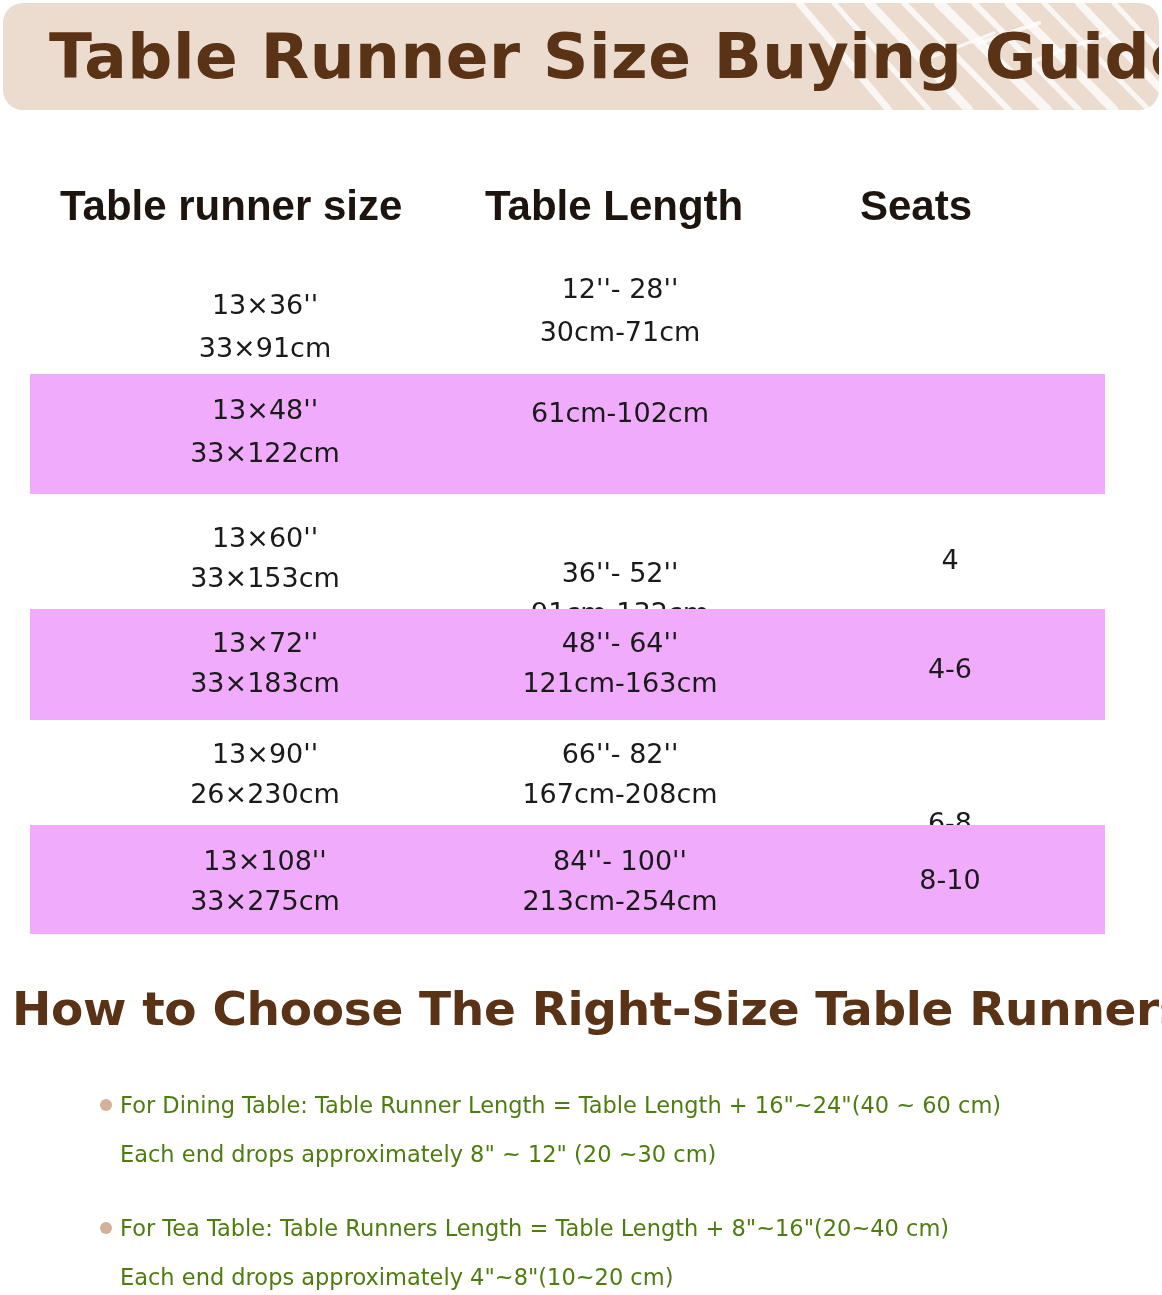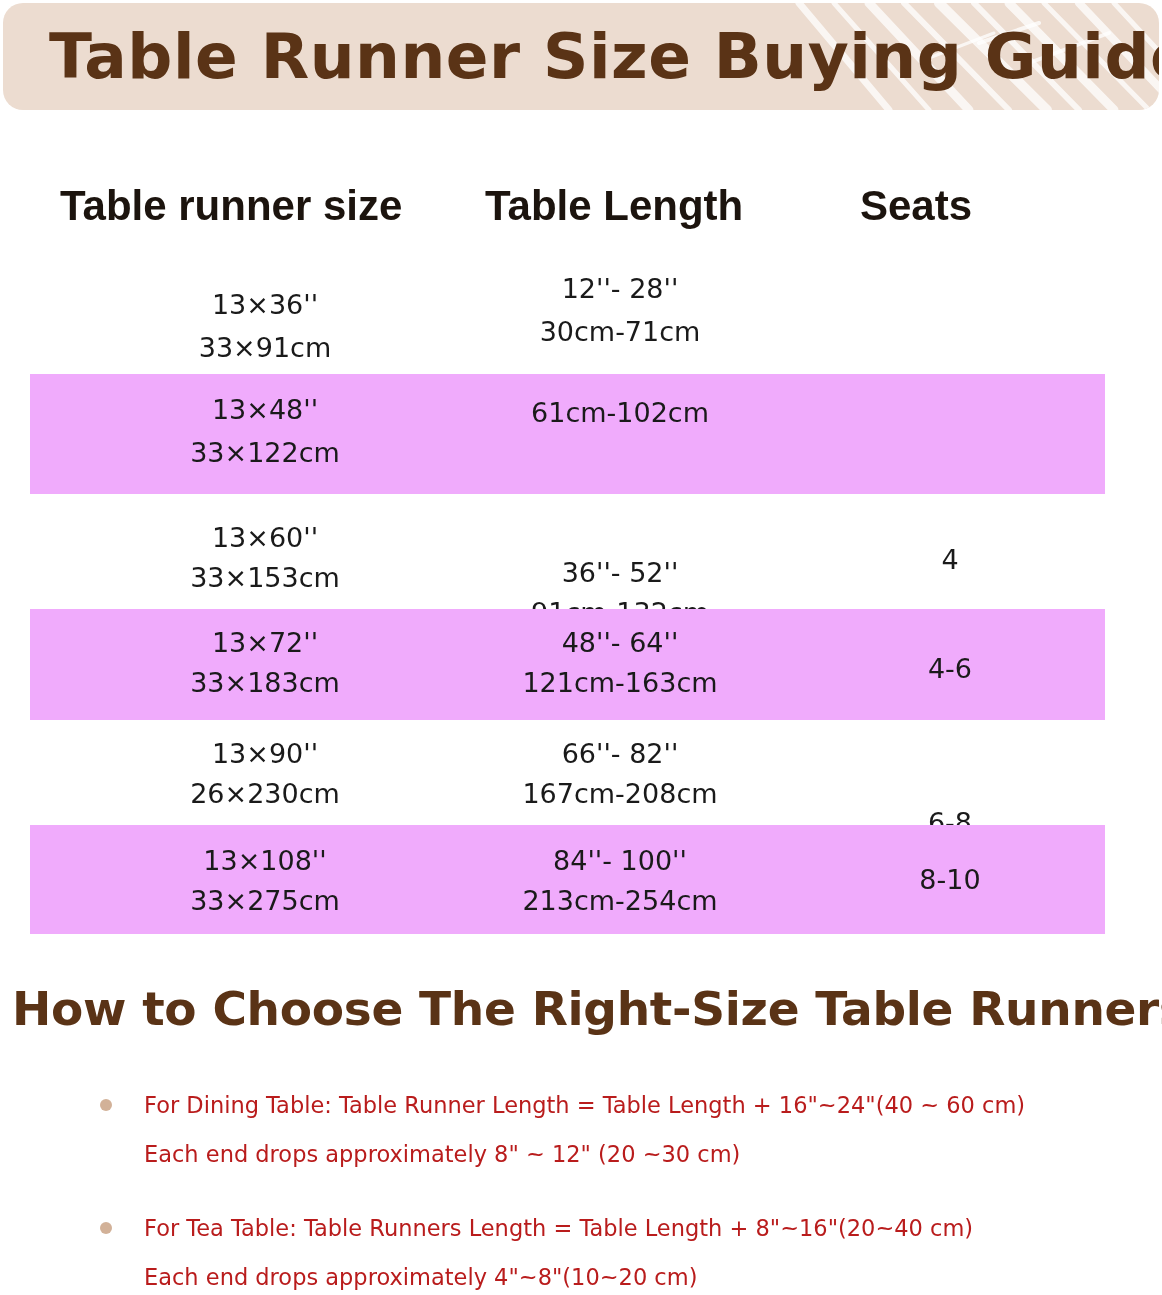"For Dining Table: Table Runner" .tip .text { color: #b91c1c -> #4d7c0f; left: 44px -> 20px }
